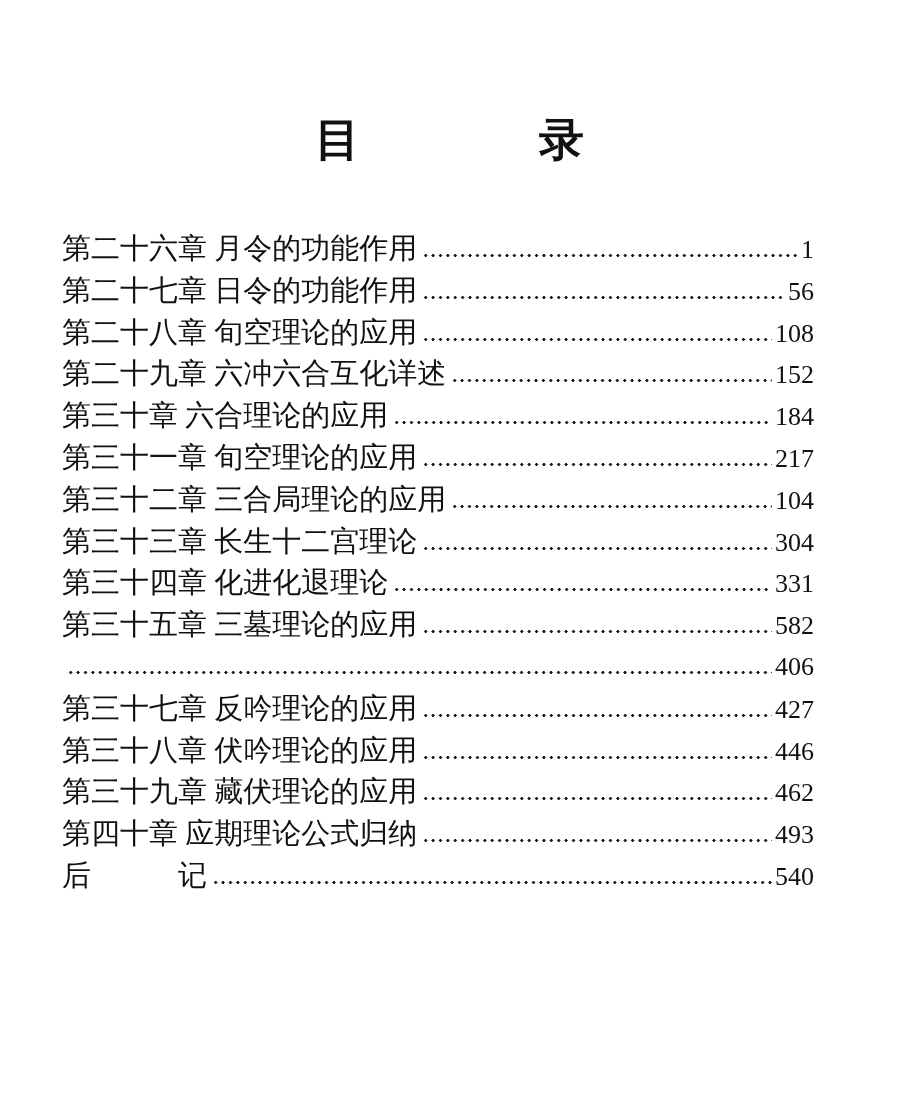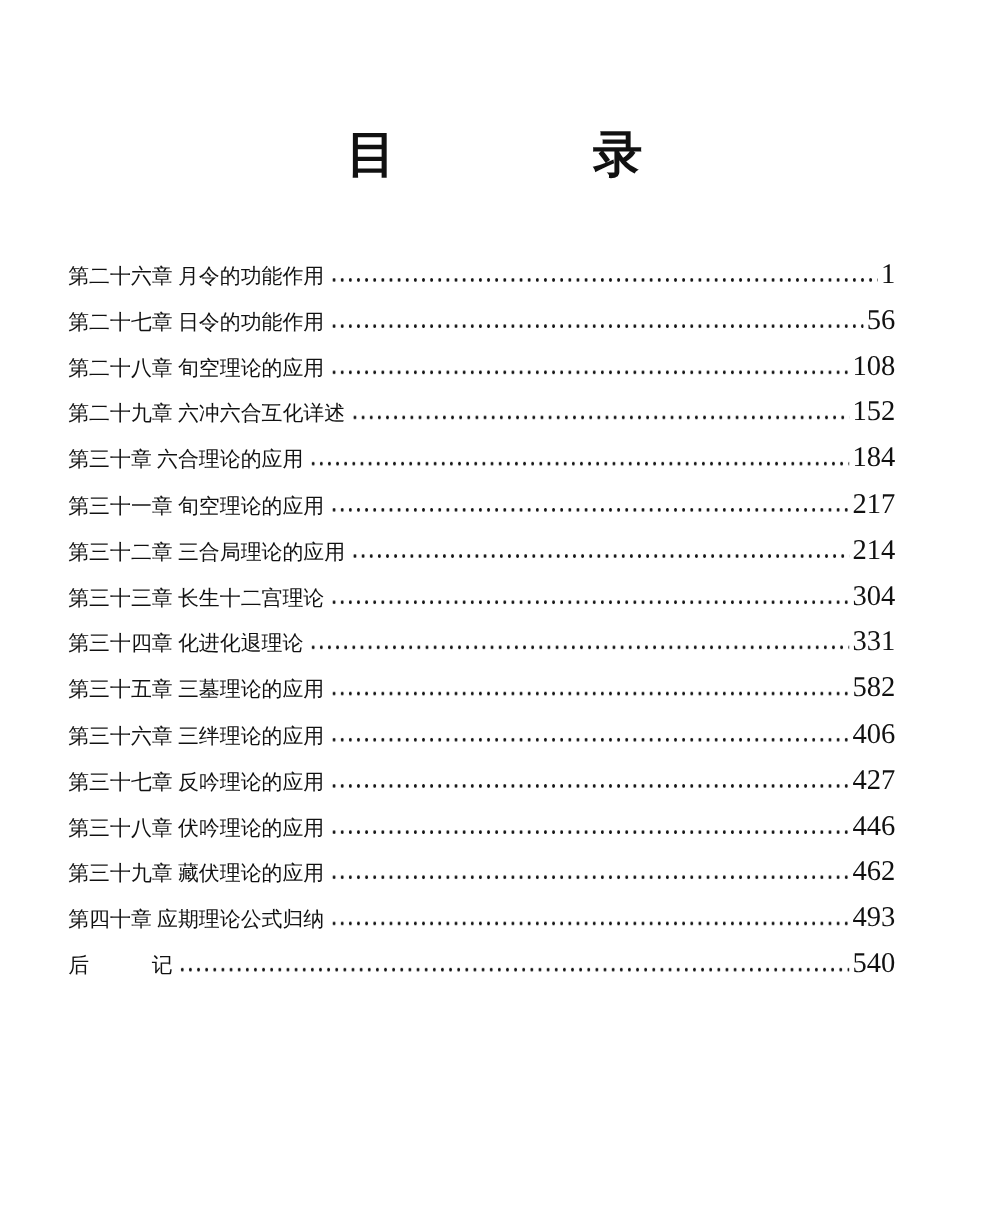"第二十六章 月令的功能作用" .toc-label { font-size: 19px -> 29px }
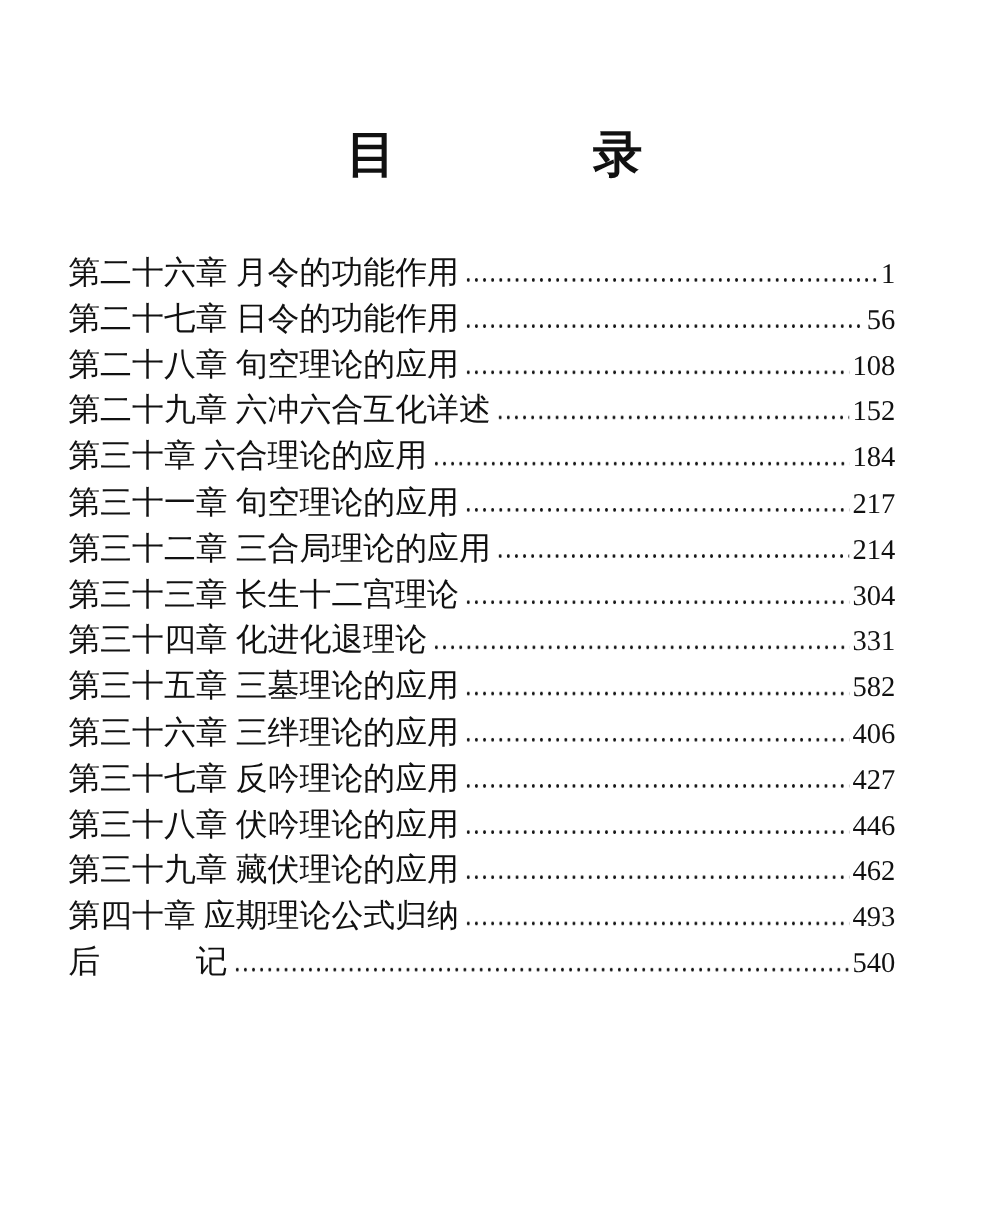"214" span.toc-page { text: 214 -> 104 }
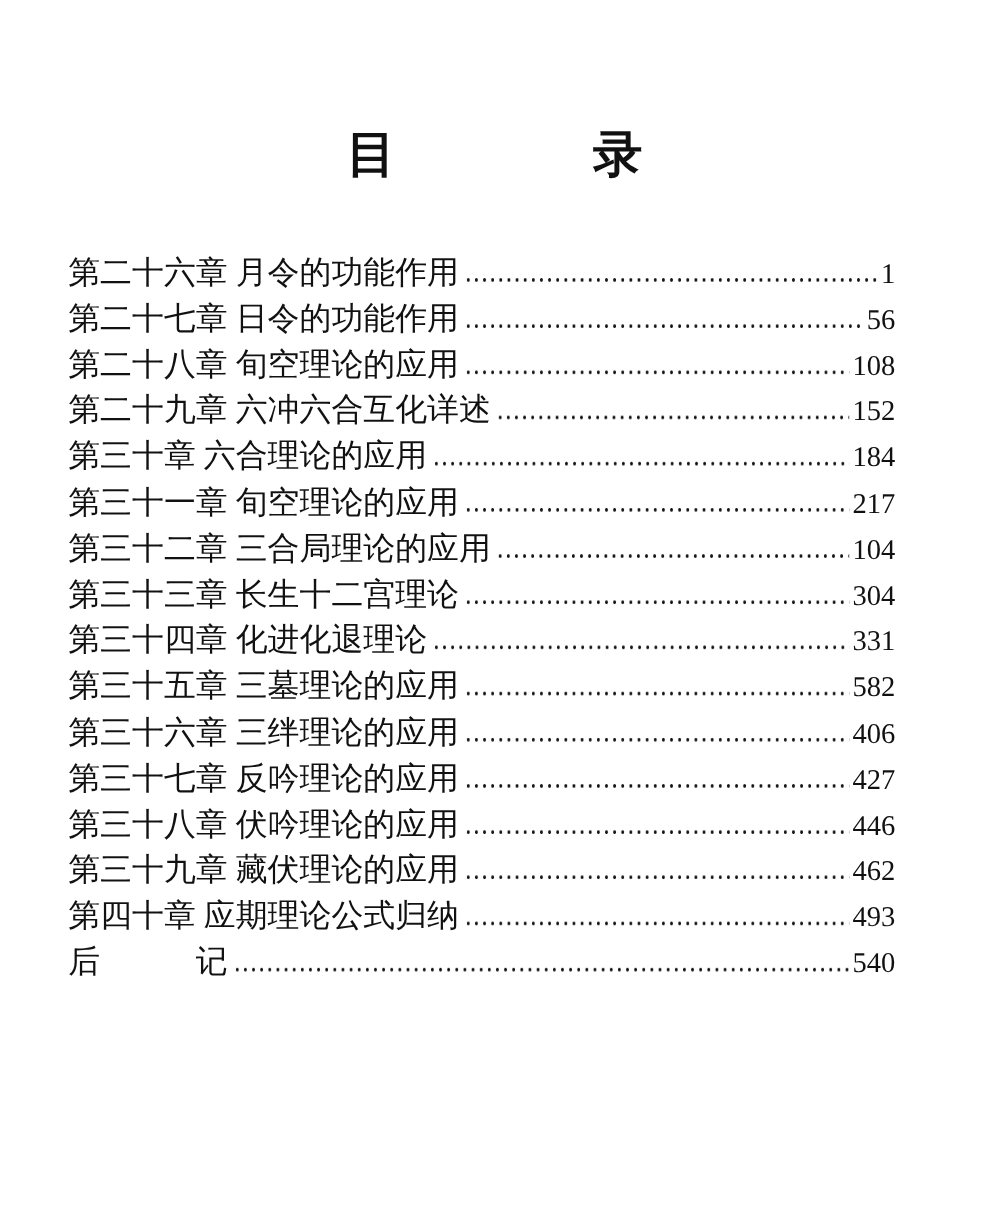"第三十六章 三绊理论的应用" span.toc-label { html: <span>第三十六章 三绊理论的应用</span> -> none }
